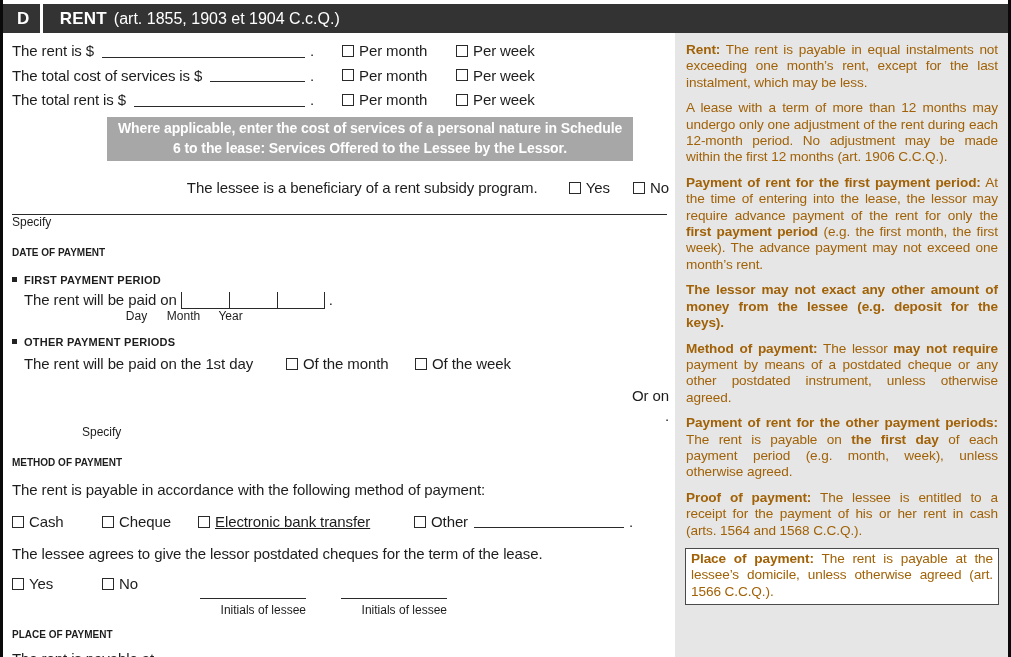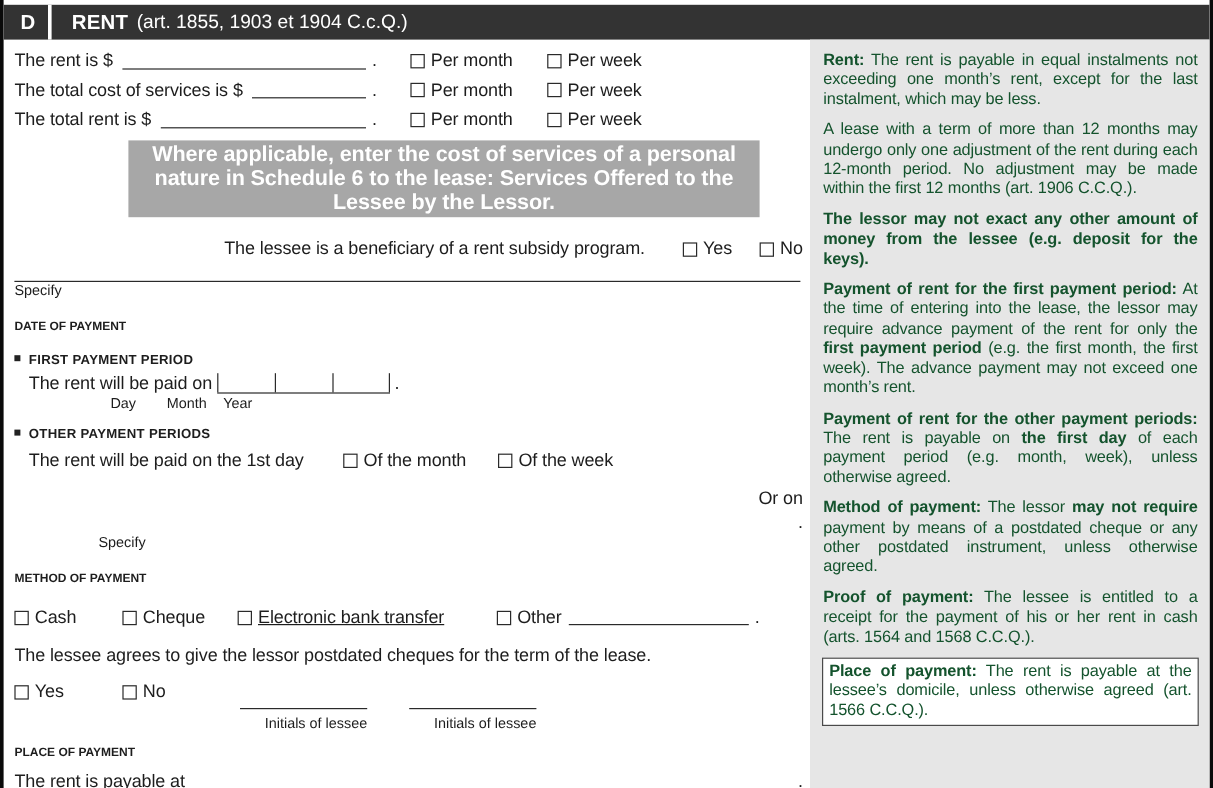"Rent: The rent is payable" .side { color: #14532d -> #a16207 }
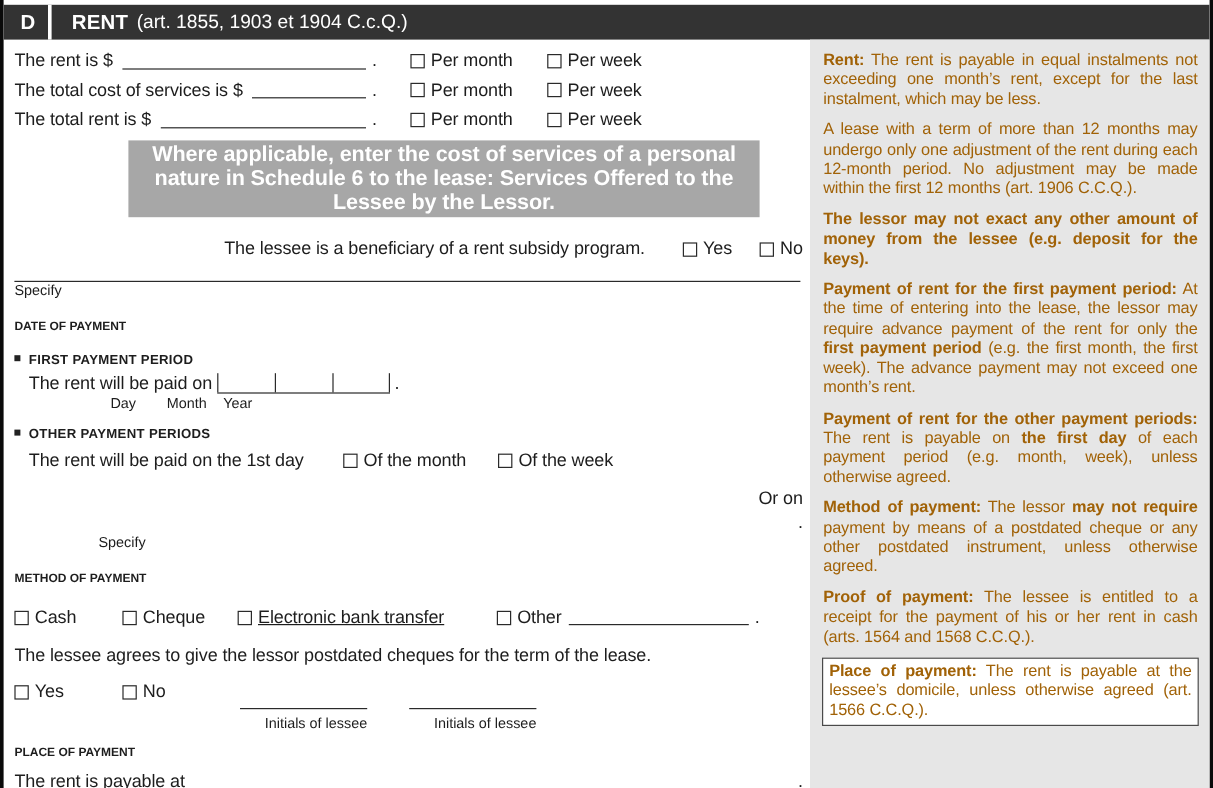"Where applicable, enter the cost" .notice { font-size: 18px -> 14px }
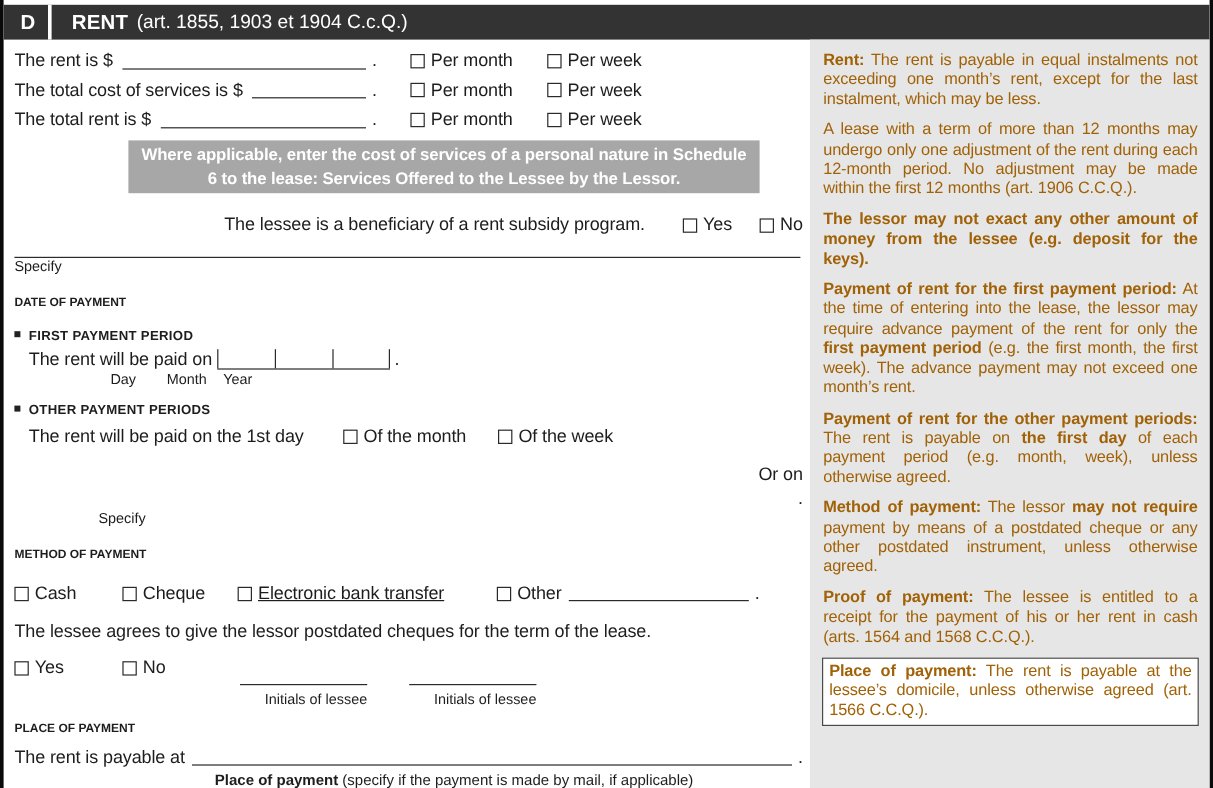"The lessor may not exact" p { order: before "Payment of rent for the first" -> after "Payment of rent for the first" }
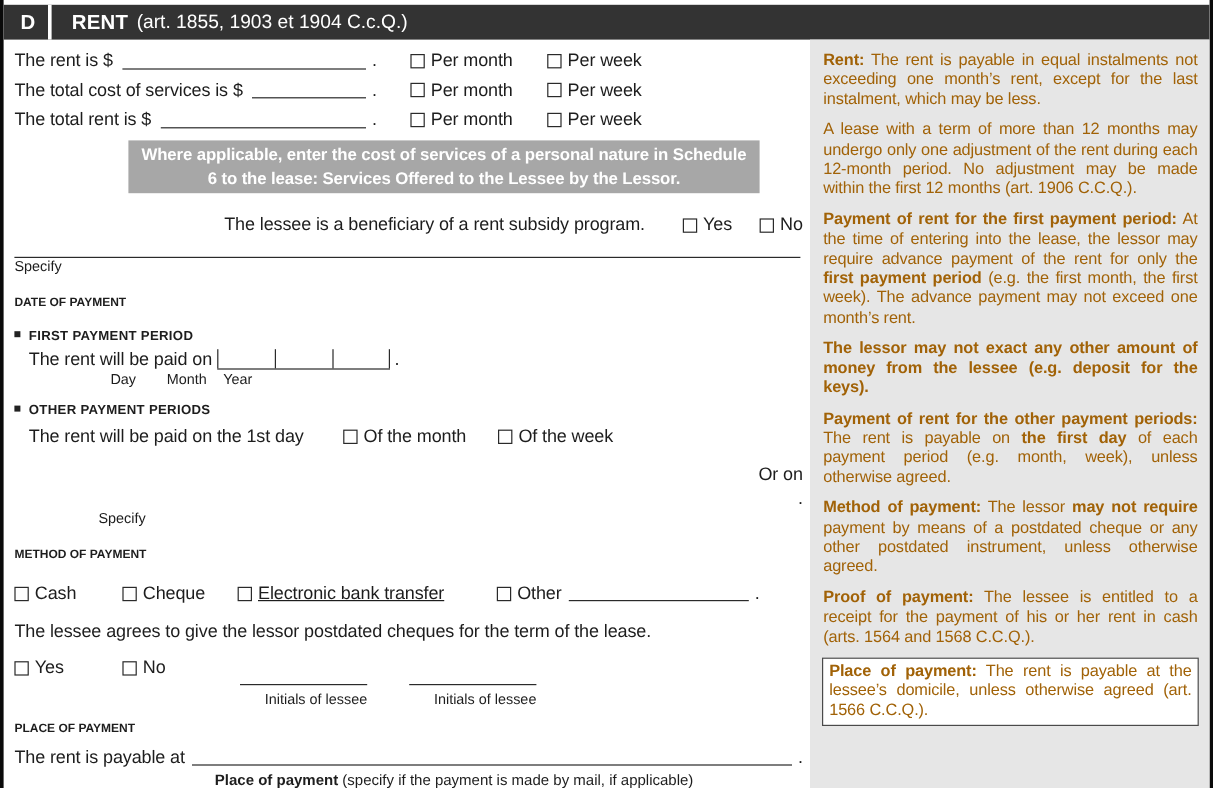"Day" .dmy { margin-left: 80px -> 101px; text-align: none -> center }
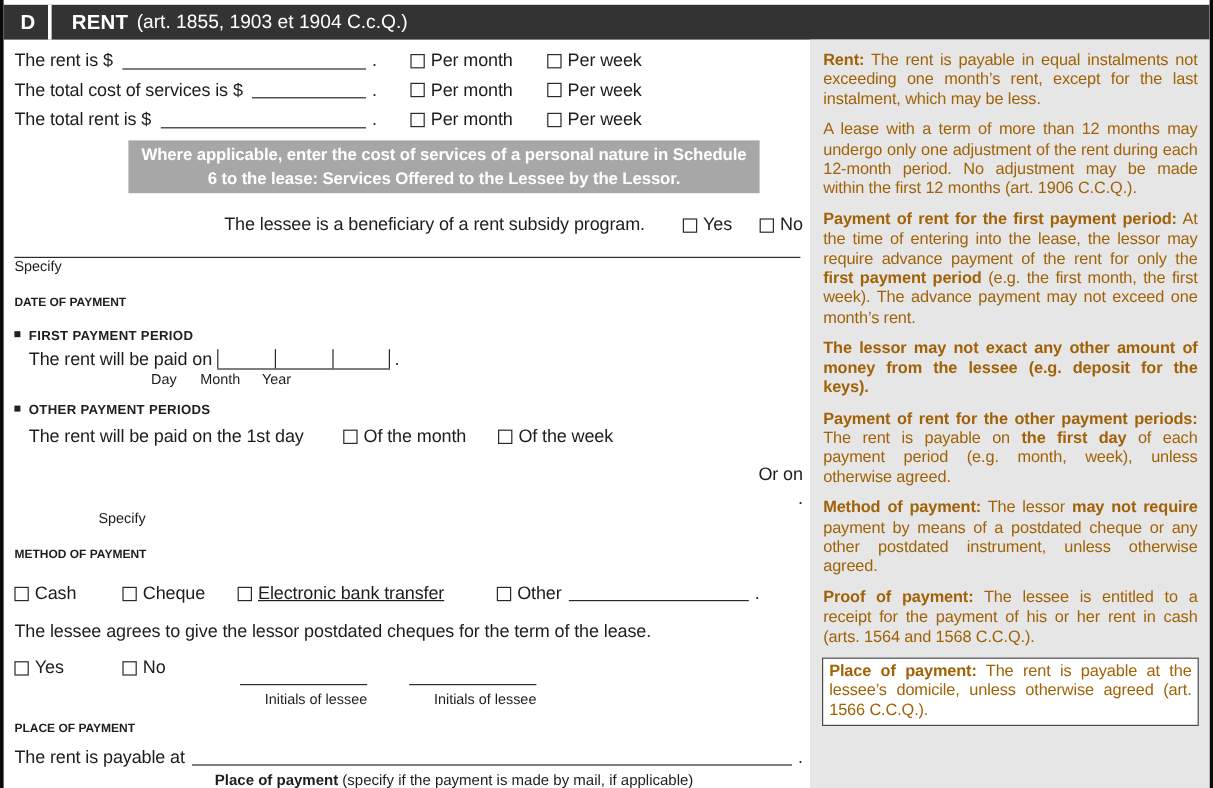"Payment of rent for the other" p { order: before "Method of payment: The lessor" -> after "Method of payment: The lessor" }
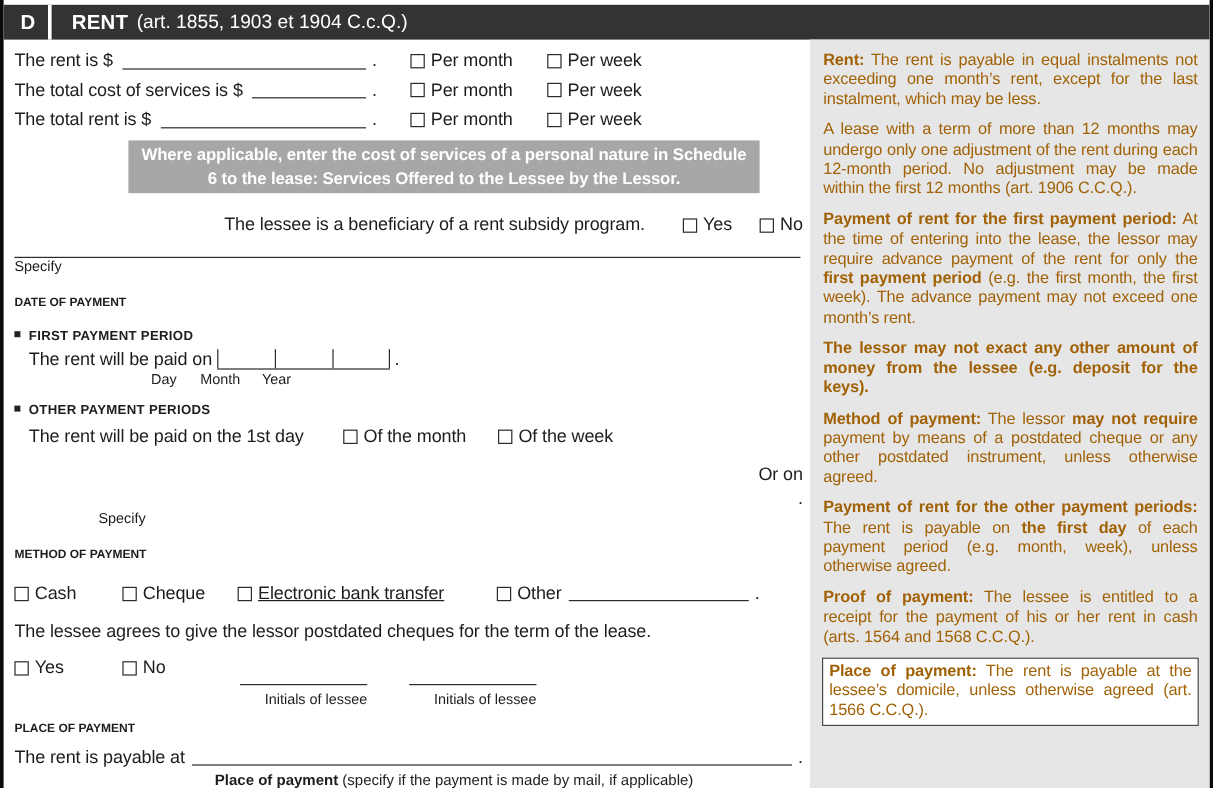"The rent is payable in accordance" div { html: none -> <div>The rent is payable in accordance with the following method of payment:</div> }
